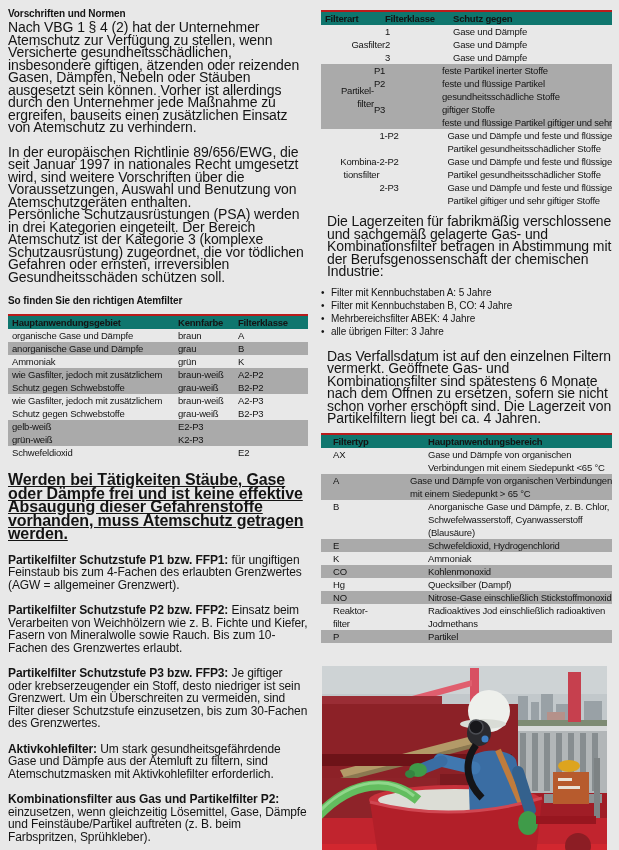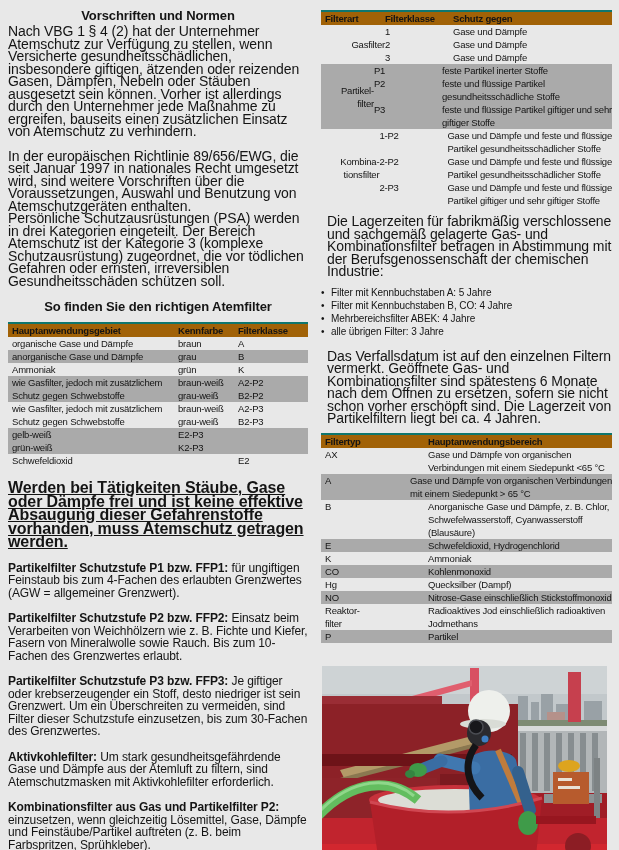"Vorschriften und Normen" .head { font-size: 13px -> 10px; text-align: center -> none }
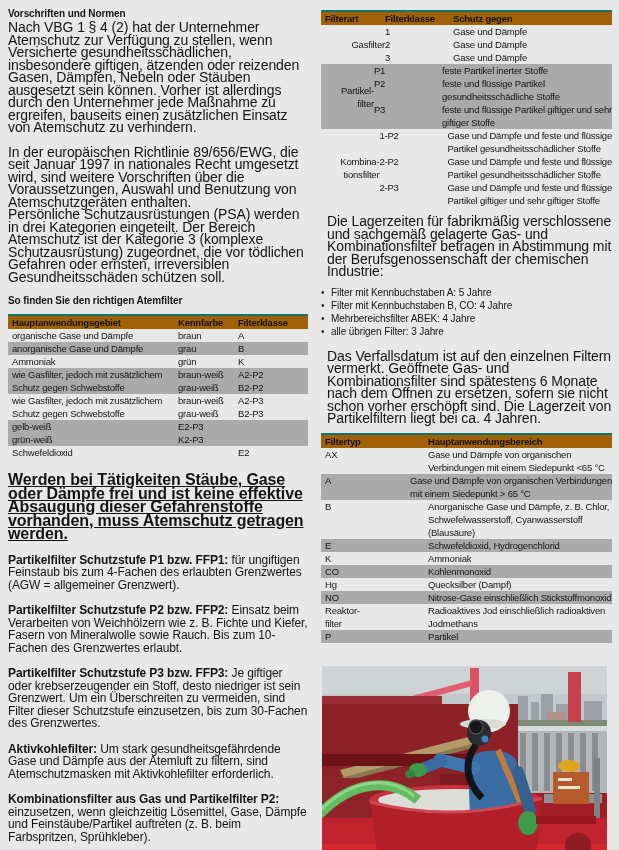"Filterart" .thead { background: #a16207 -> #0f766e; border-top: 2px solid #0f766e -> 2px solid #b91c1c }
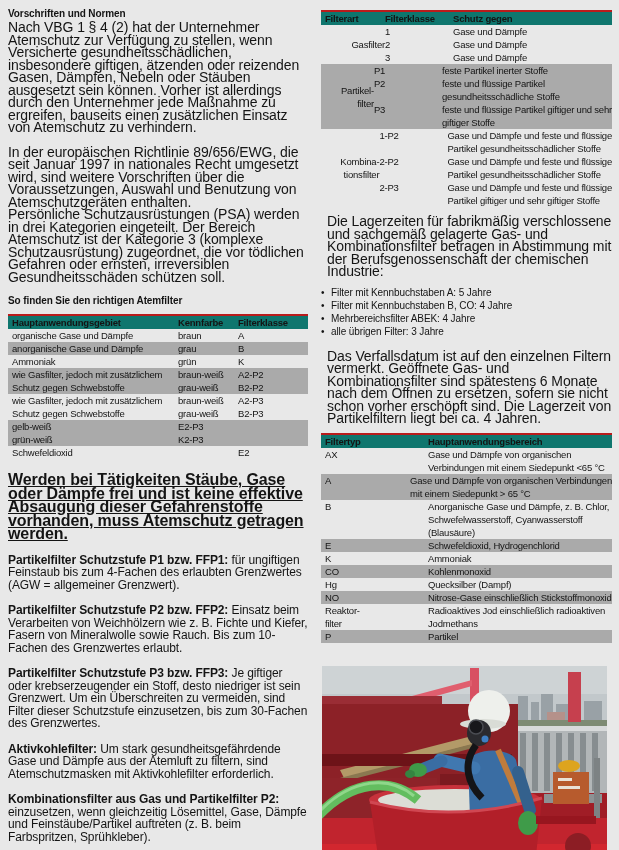"feste und flüssige Partikel giftiger" div.line { order: before "giftiger Stoffe" -> after "giftiger Stoffe" }
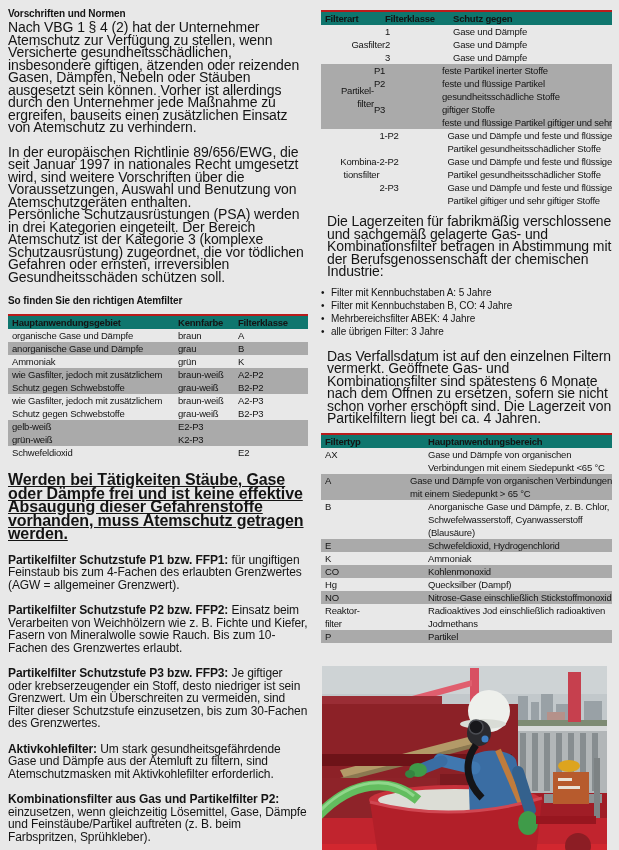"Filtertyp" .t3 .trow > .tc:first-child { padding-left: 4px -> 12px }
